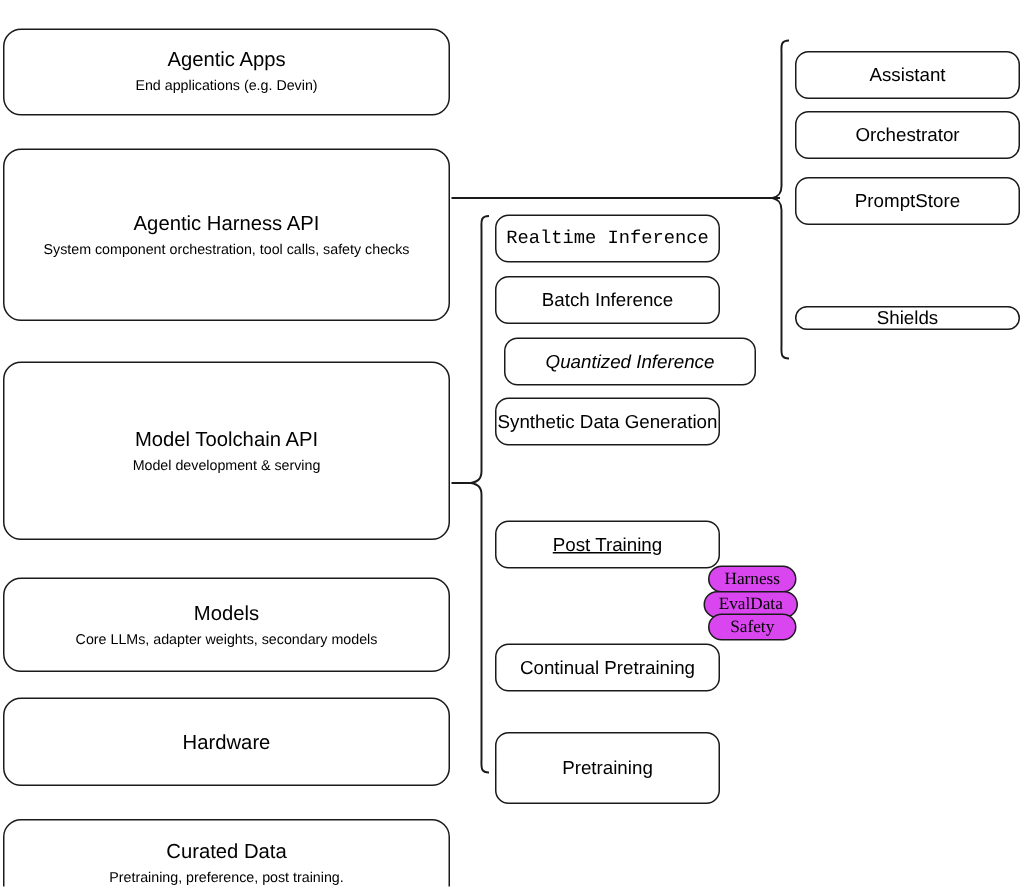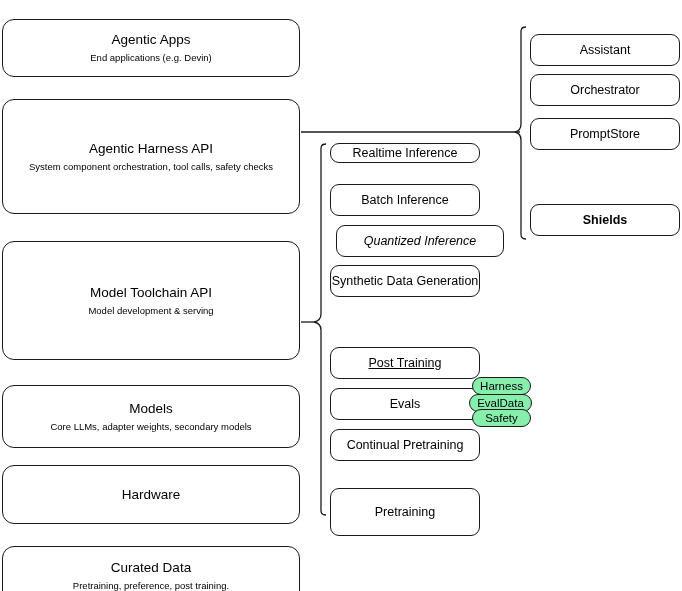"Realtime Inference" div.item-box { font-family: none -> Liberation Mono, monospace; height: 20px -> 32px }
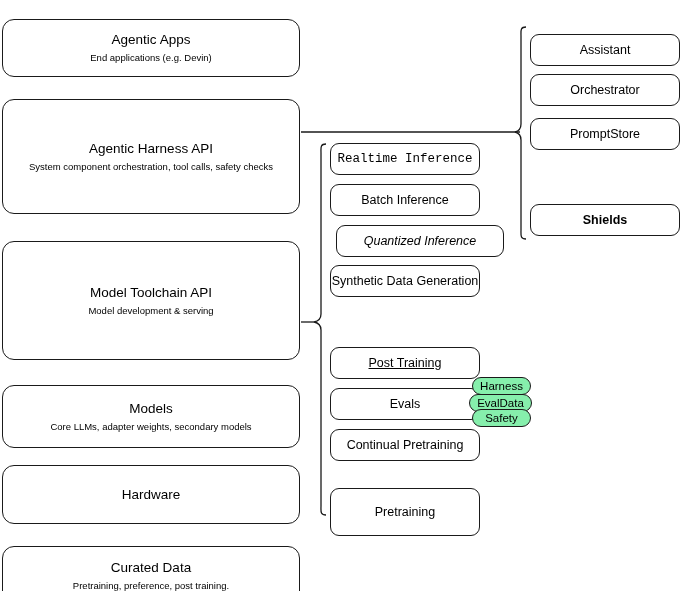"Shields" div.item-box { font-weight: bold -> none; height: 32px -> 16px }
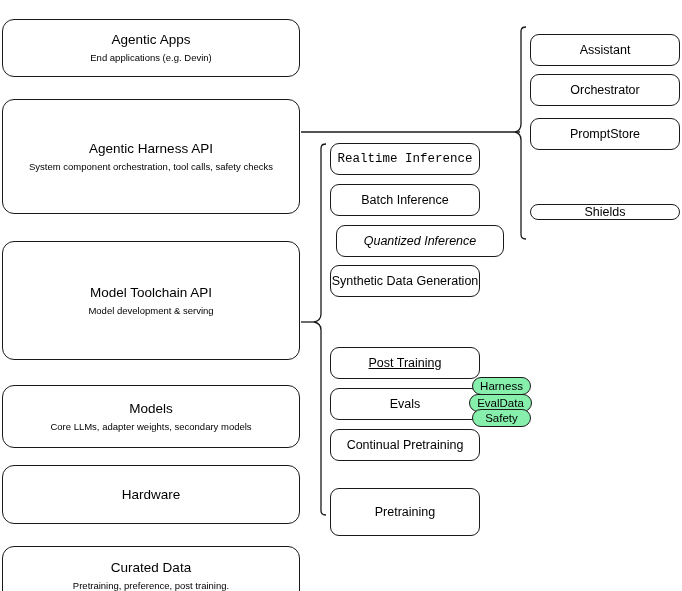"Harness" .pill-badge { background: #86efac -> #d946ef; font-family: none -> Liberation Serif, serif }
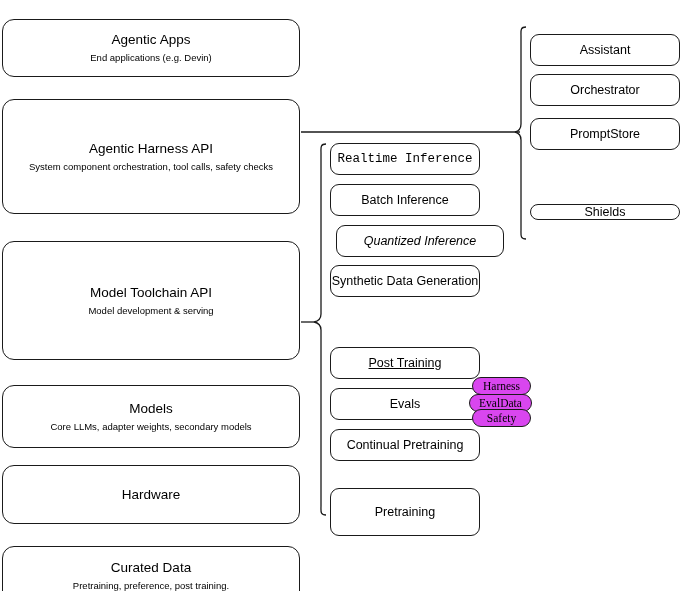"Evals" div.item-box { html: <div> <span>Evals</span> </div> -> none }
